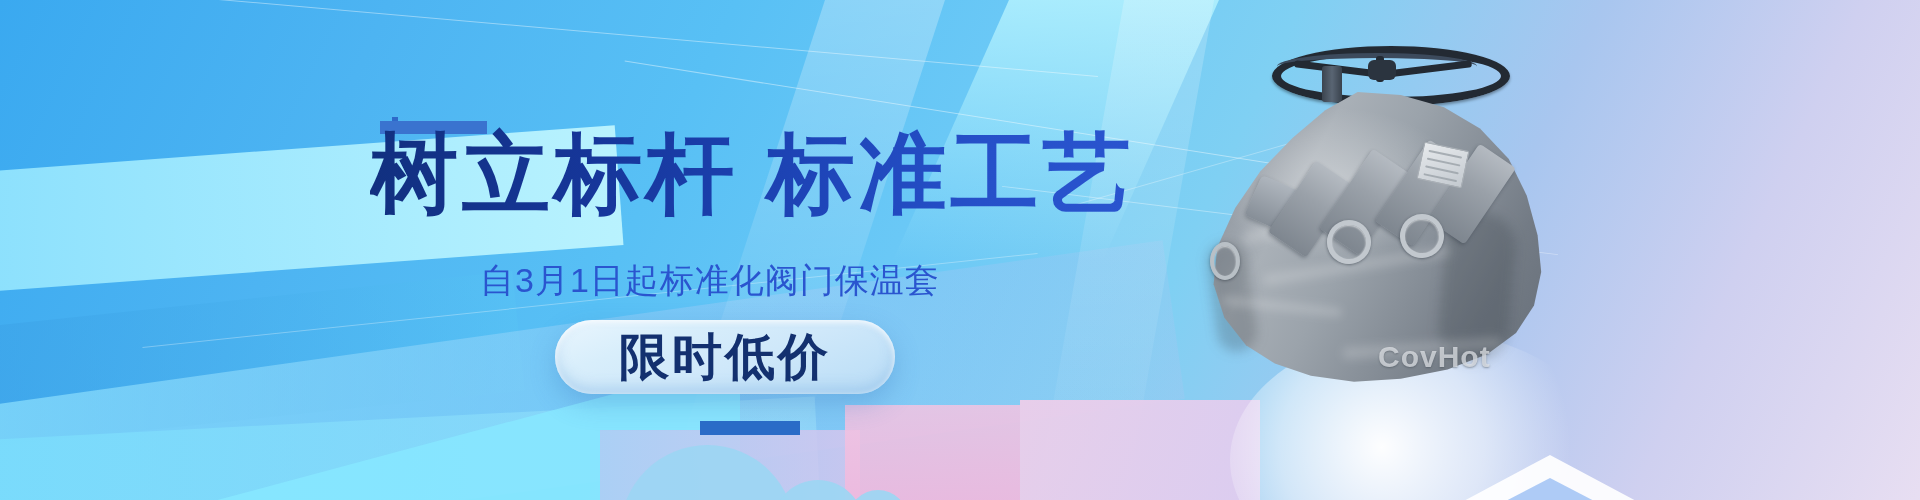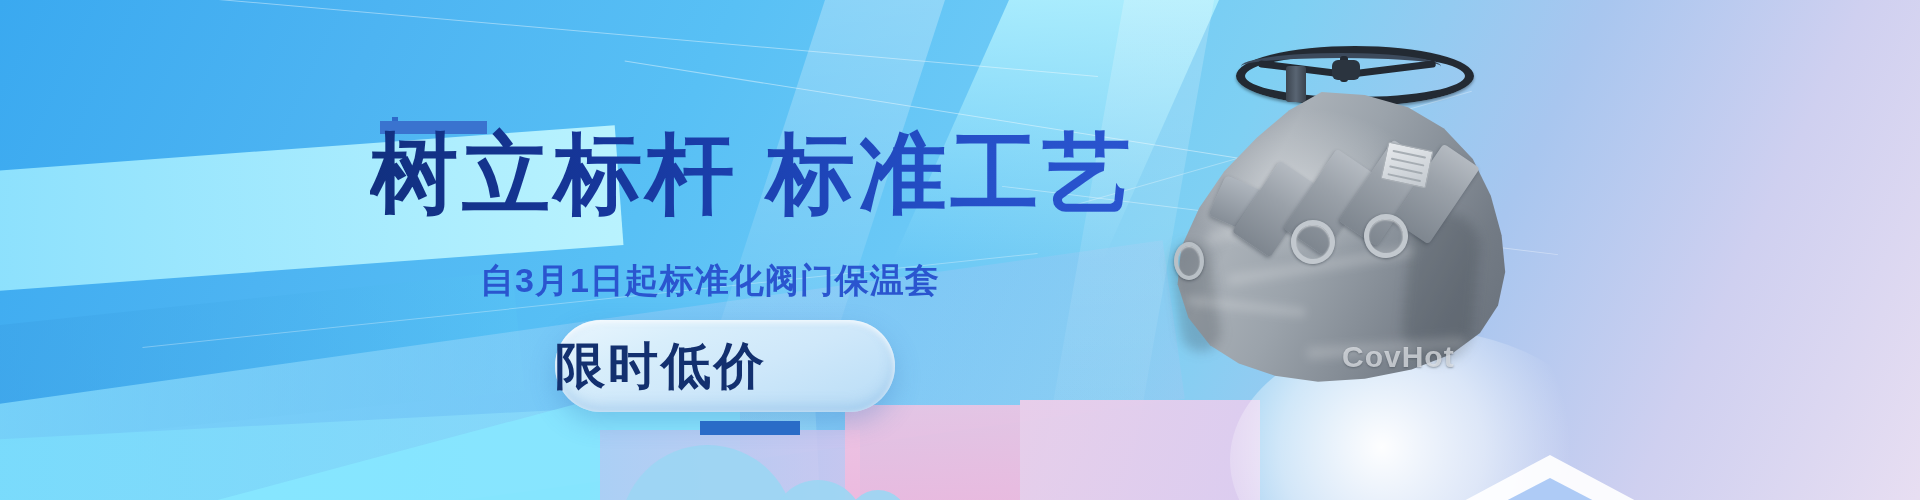"自3月1日起标准化阀门保温套" .subhead { font-weight: bold -> normal }
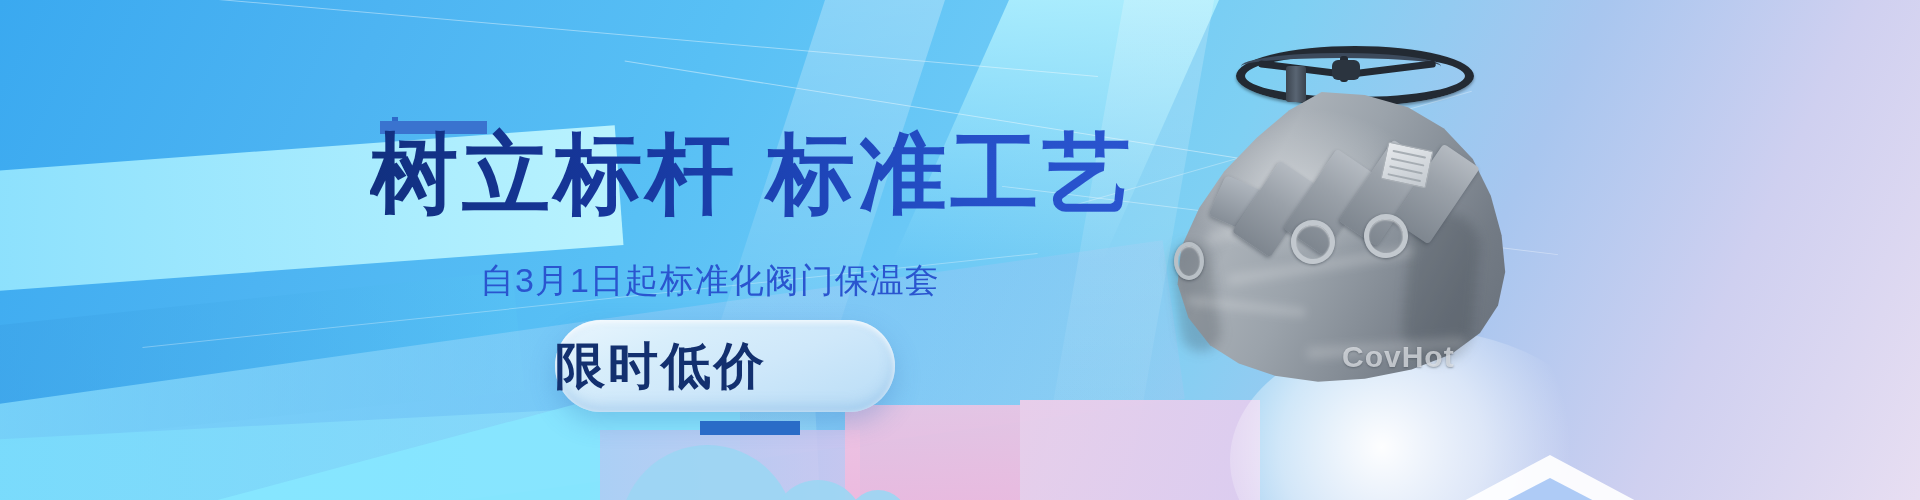"限时低价" .pill { height: 92px -> 74px; justify-content: flex-start -> center }
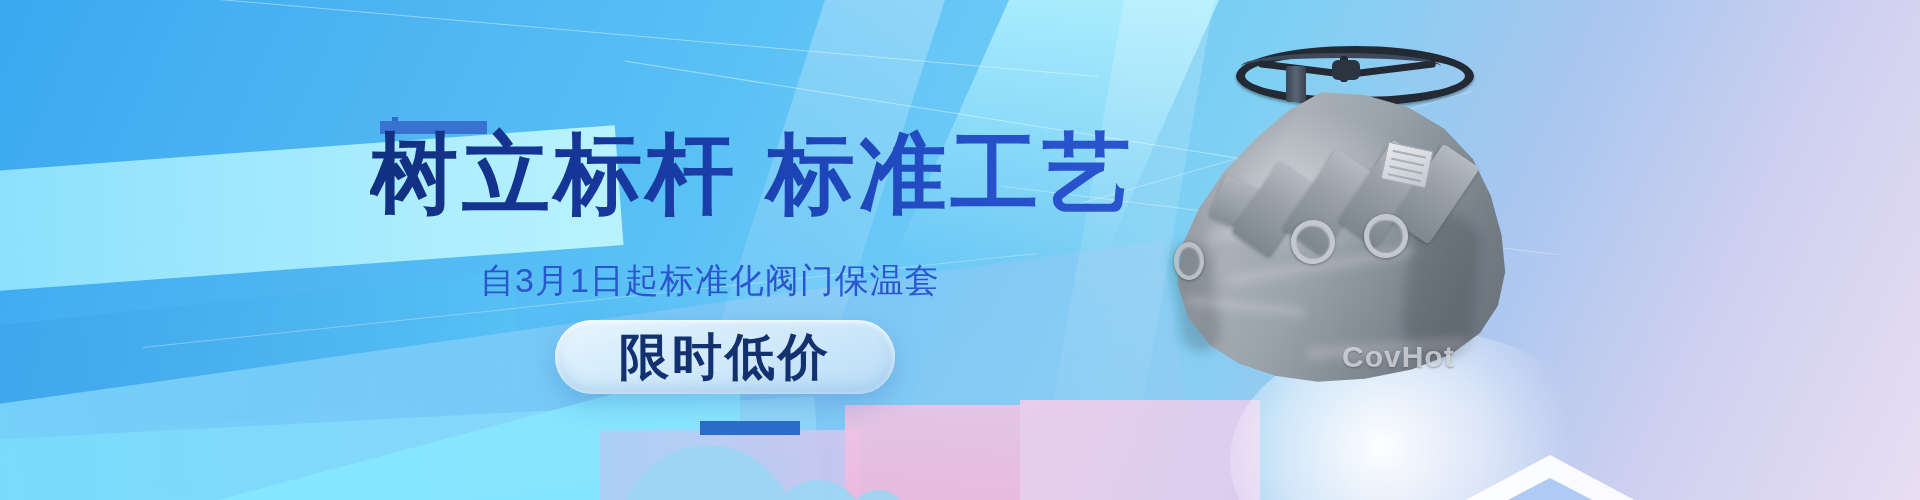"CovHot" .product { left: 1136px -> 1172px }
